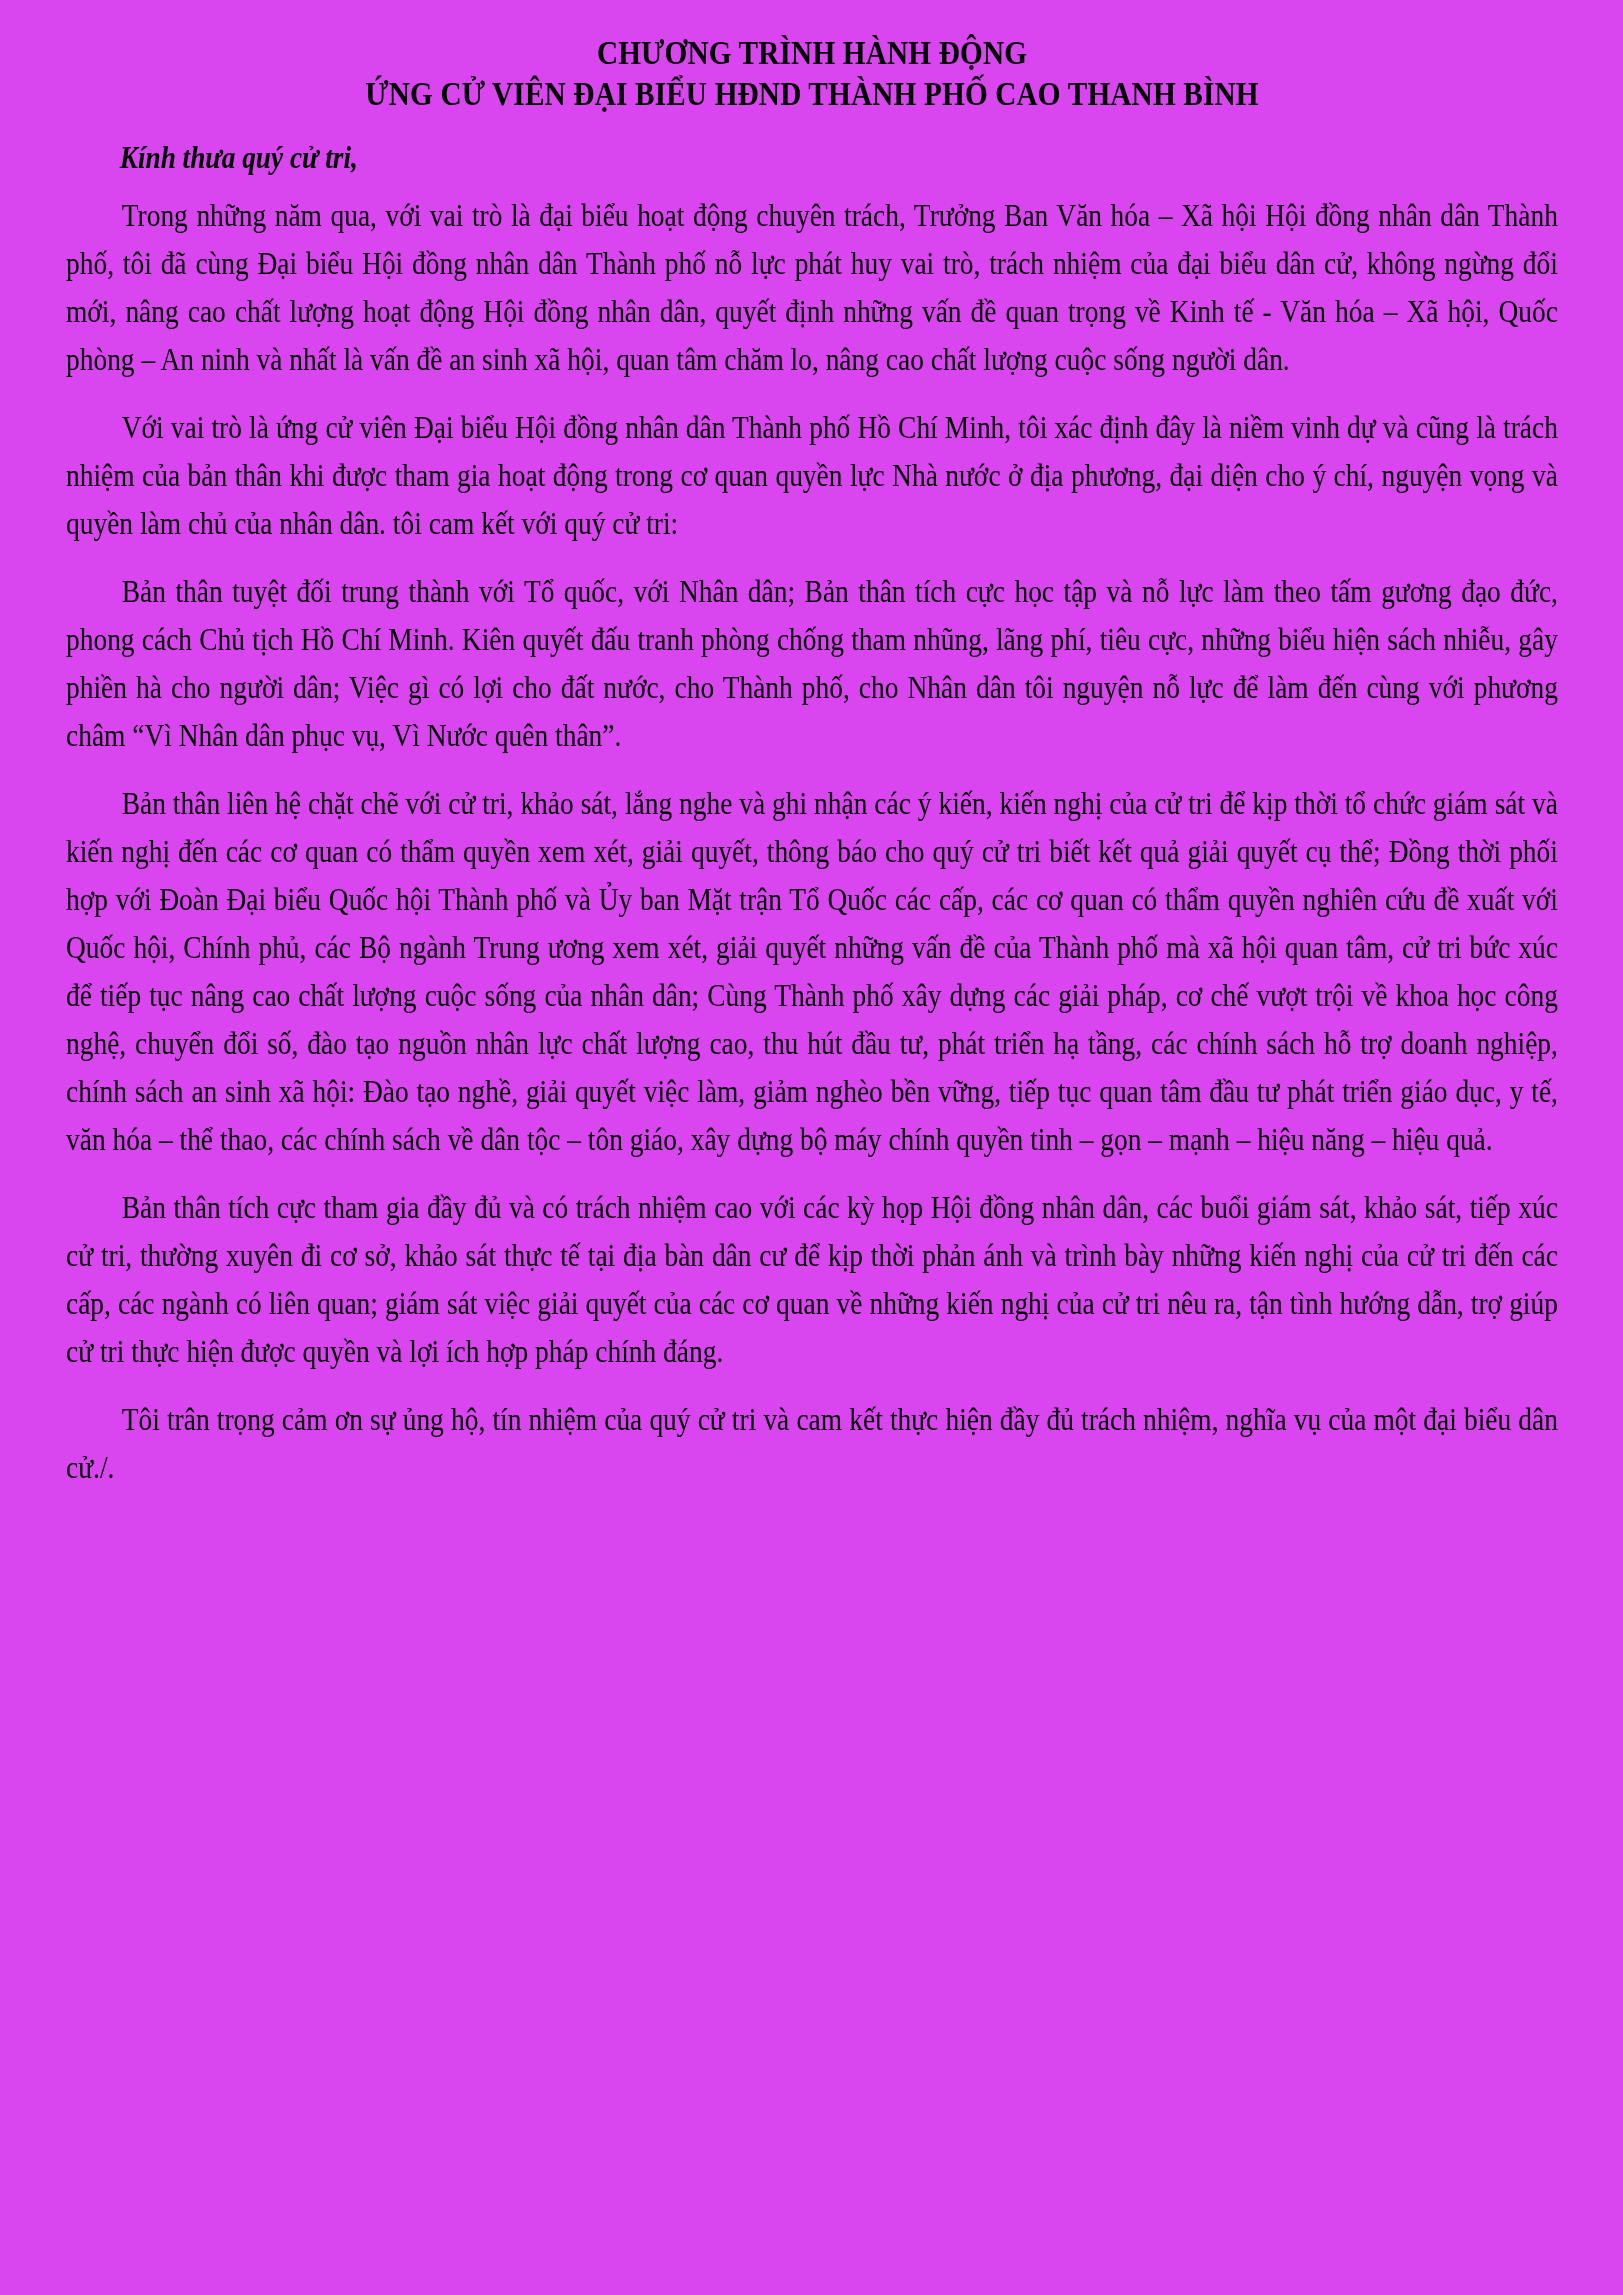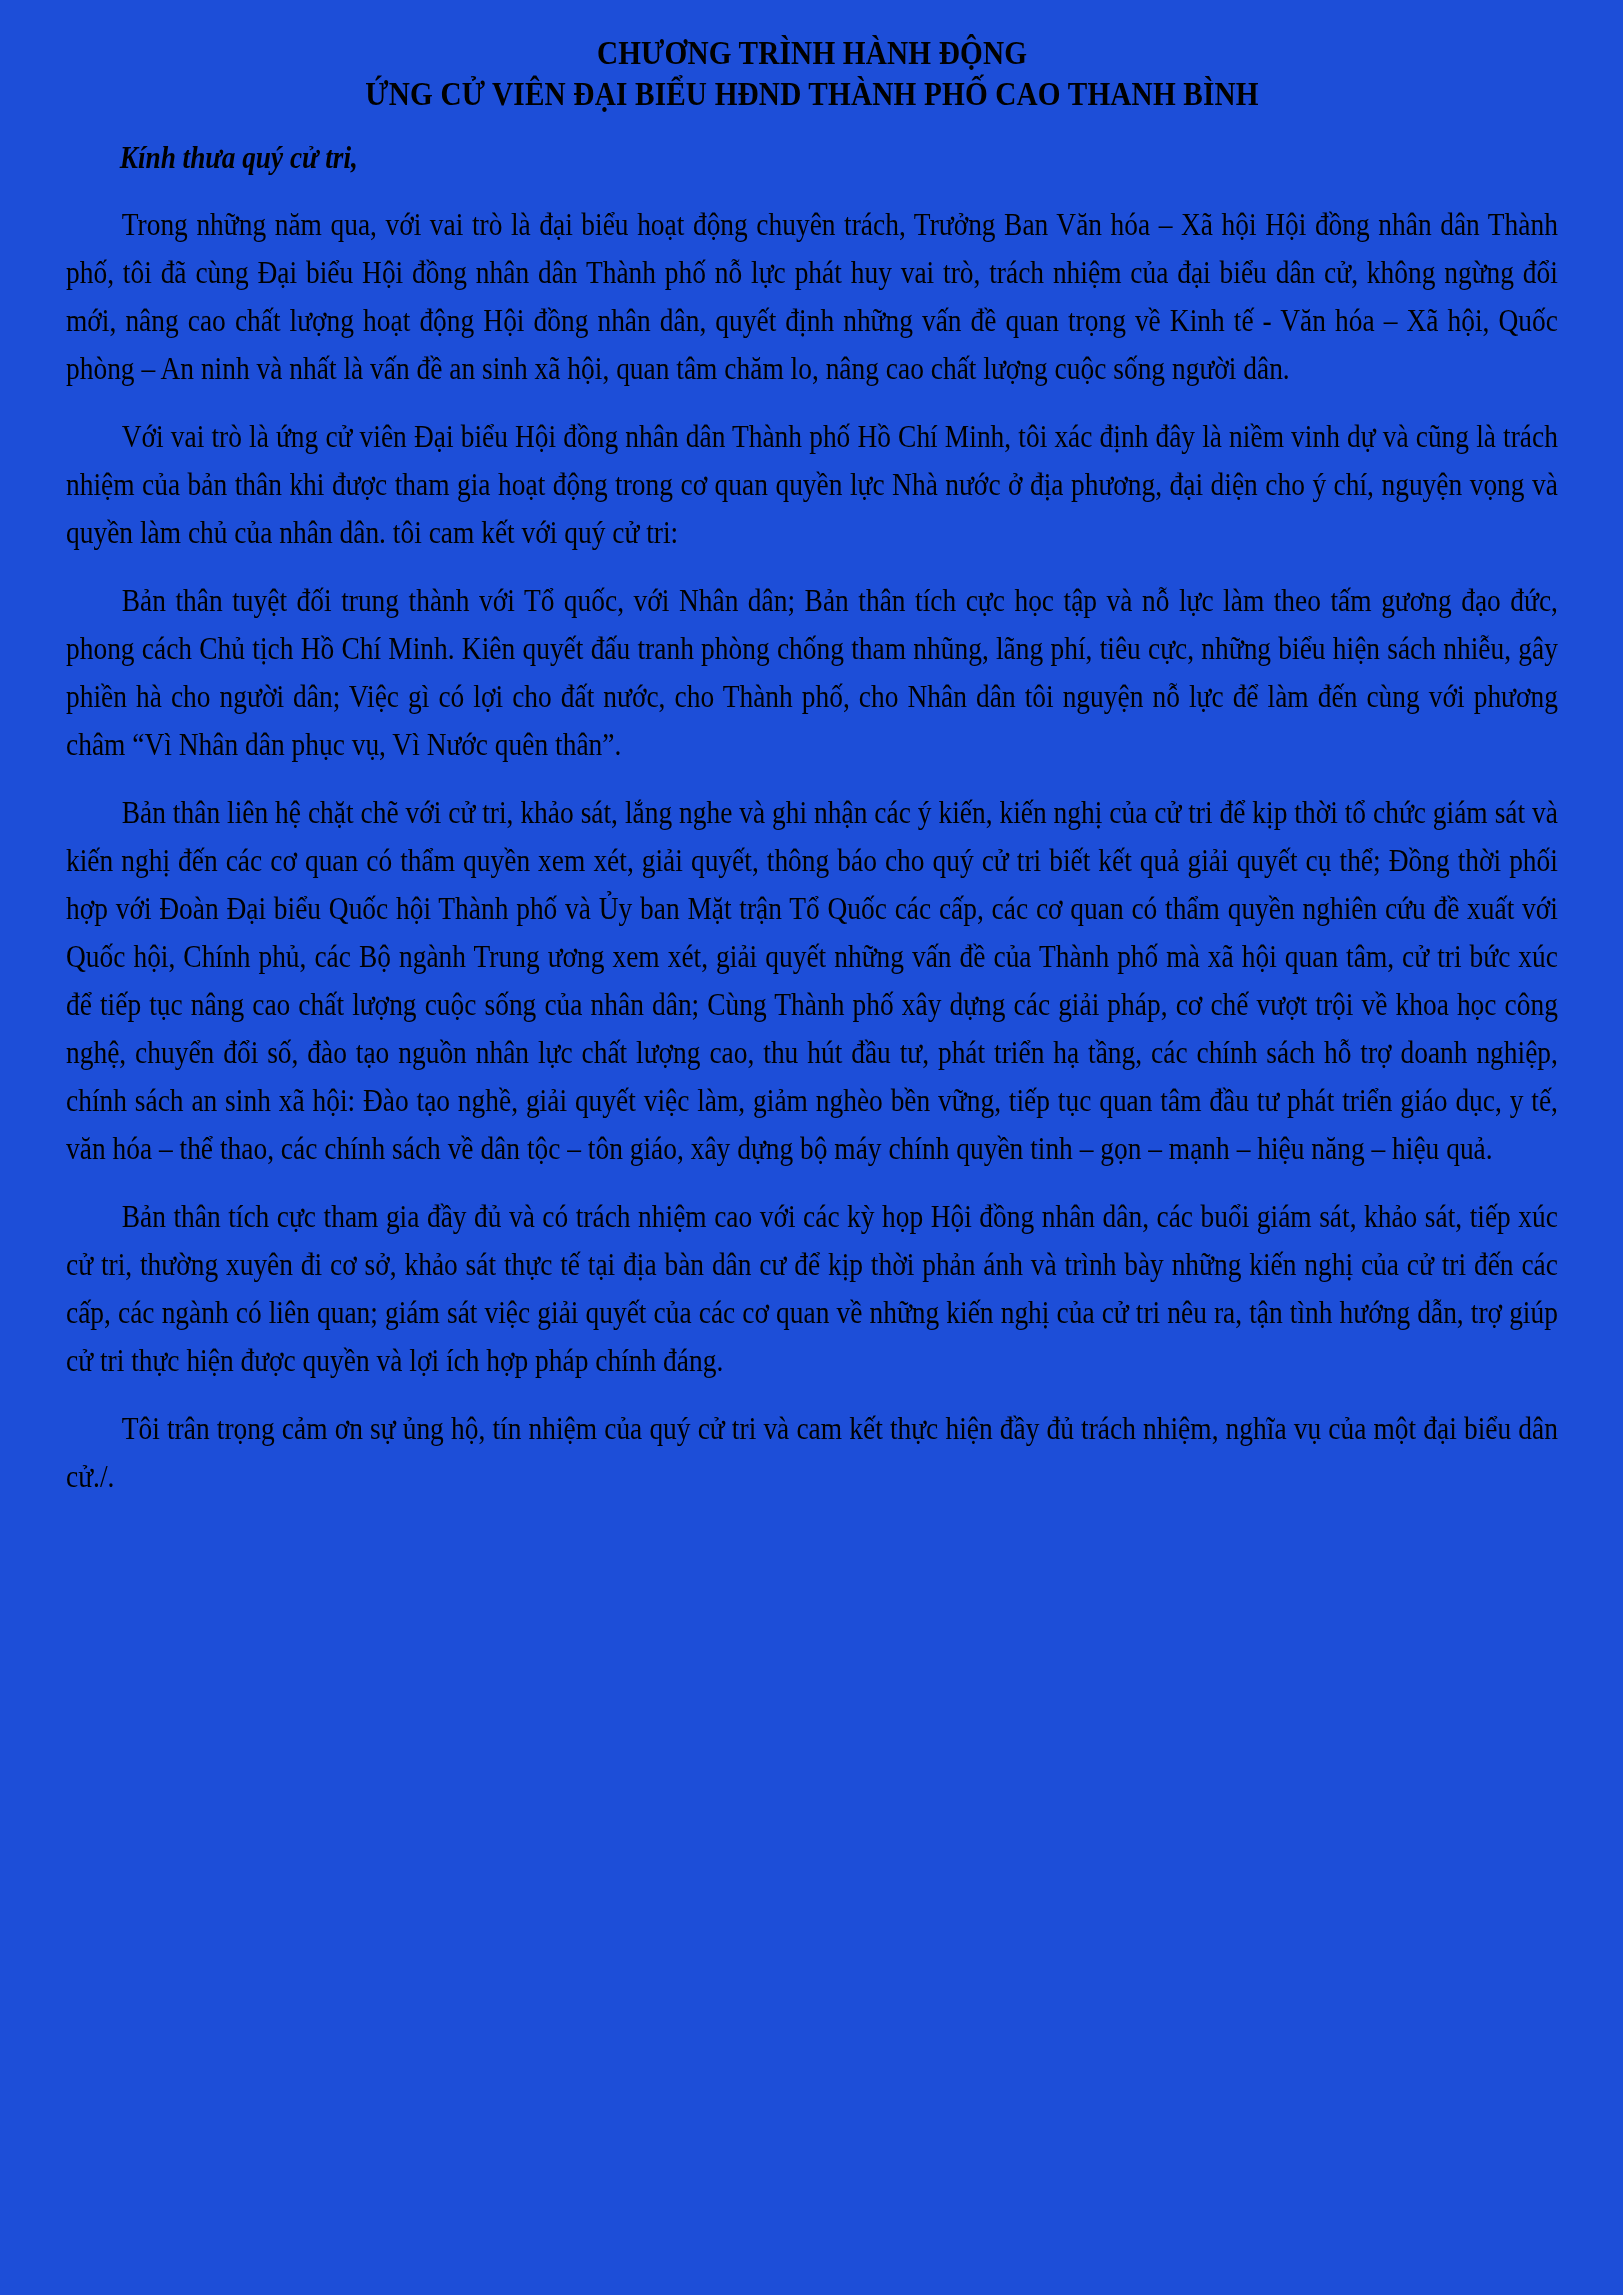"CHƯƠNG TRÌNH HÀNH ĐỘNG" .page { background: #1d4ed8 -> #d946ef }
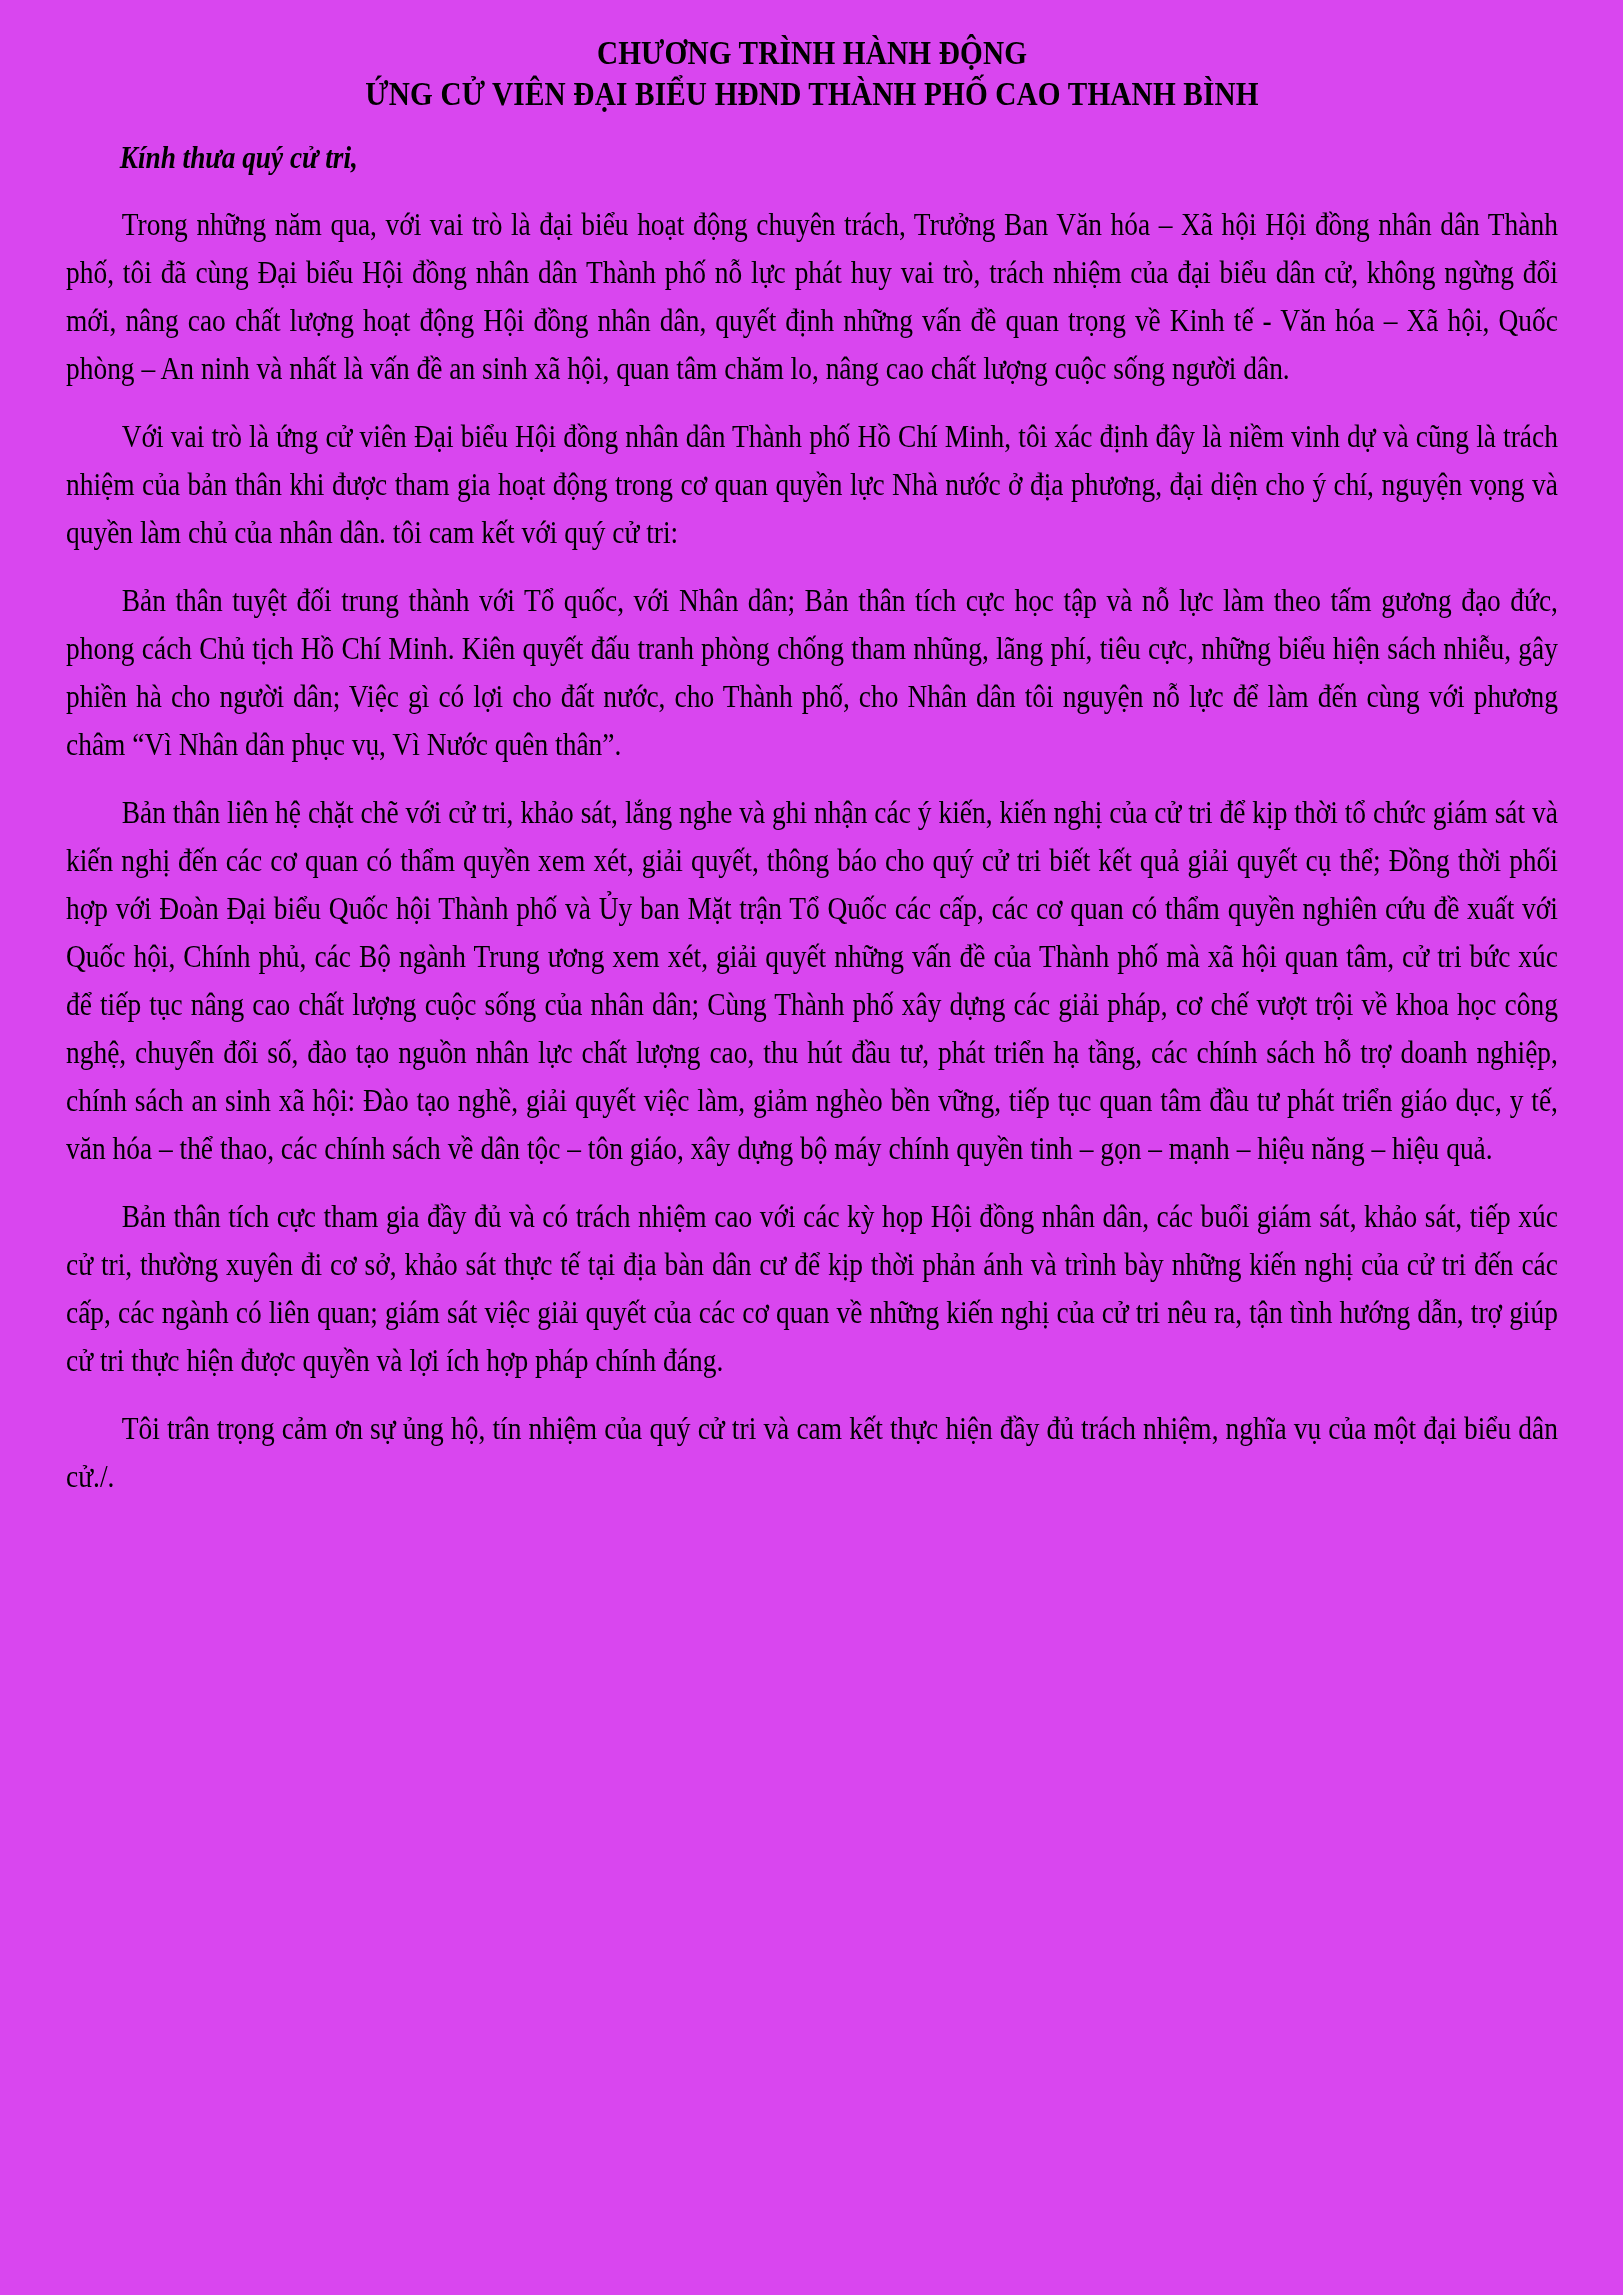"Trong những năm qua, với" .body-text { margin-top: 24px -> 15px }
